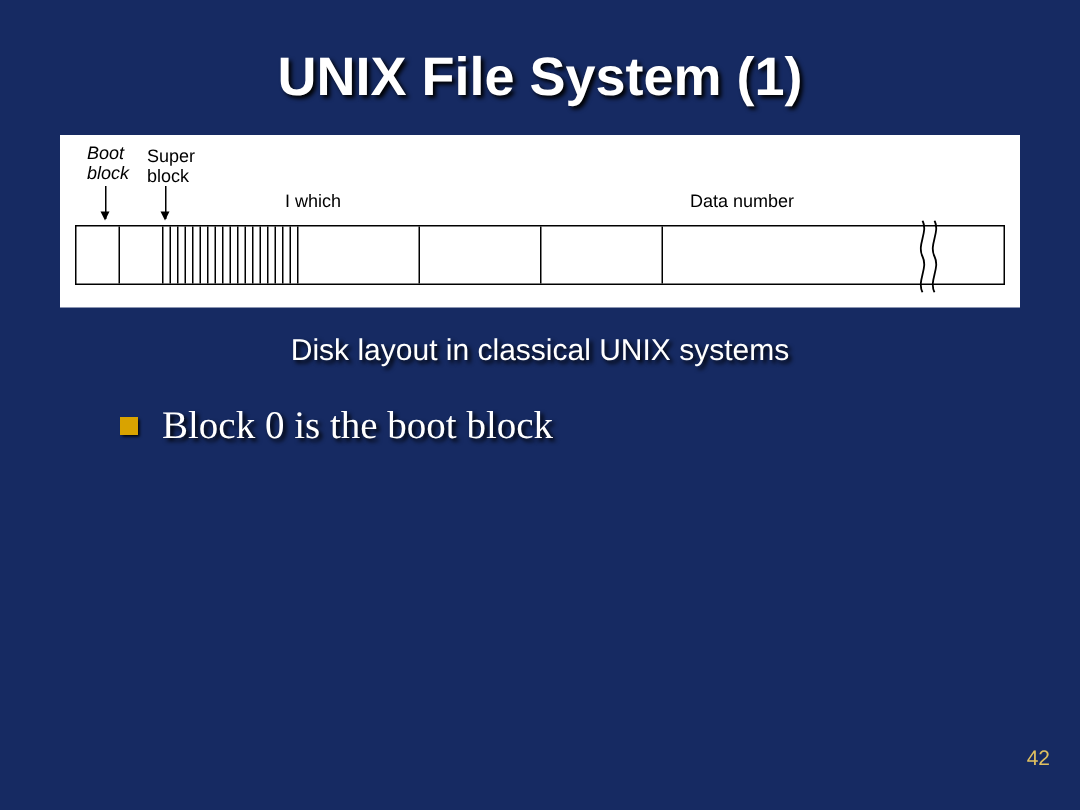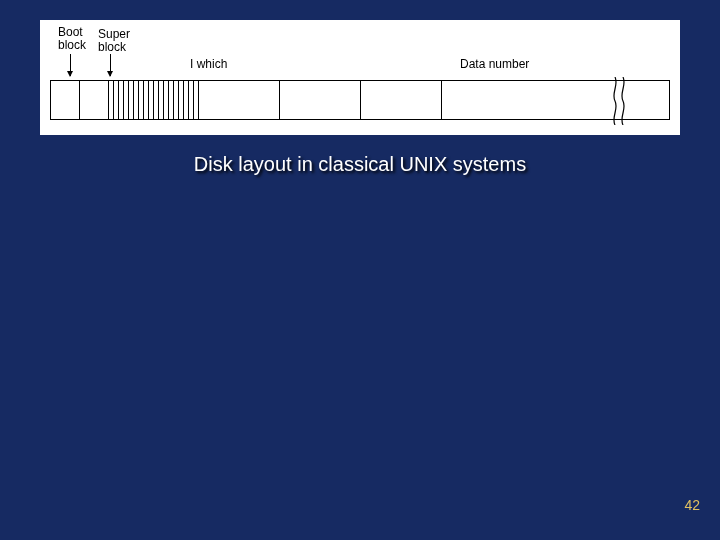"UNIX File System (1)" div.title { html: none -> <div>UNIX File System (1)</div> }
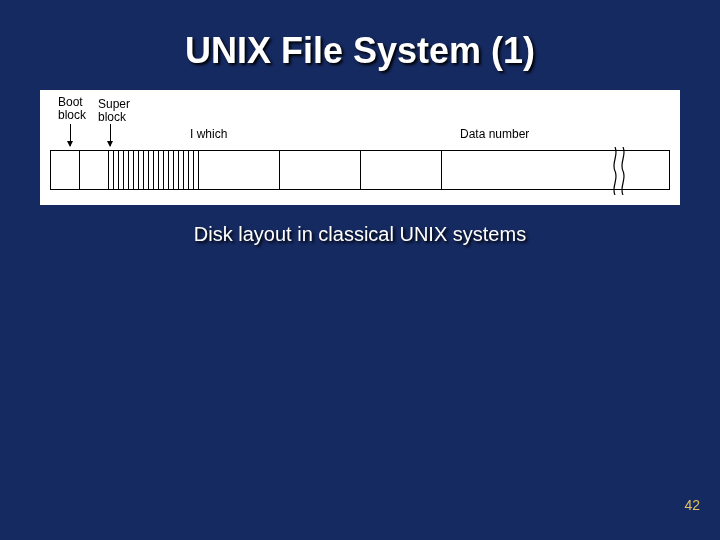"Boot" div.d-label { font-style: none -> italic }
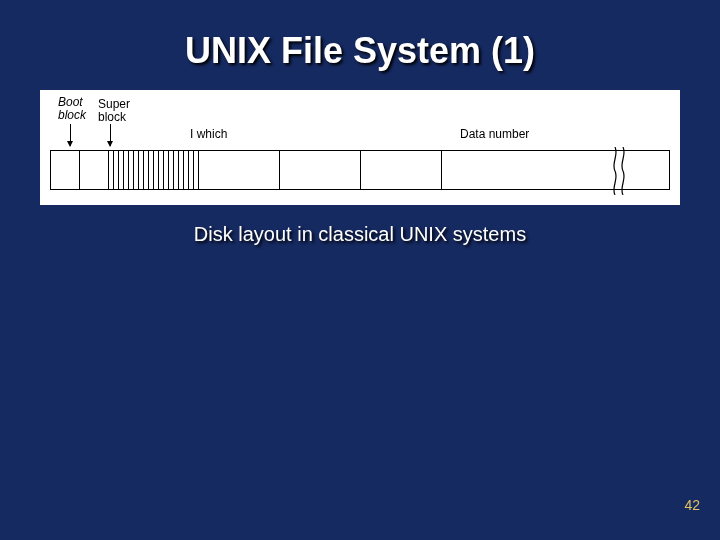"Block 0 is the boot" div.bullet { html: none -> <div> <span></span> <span>Block 0 is the boot block</span> </div> }
